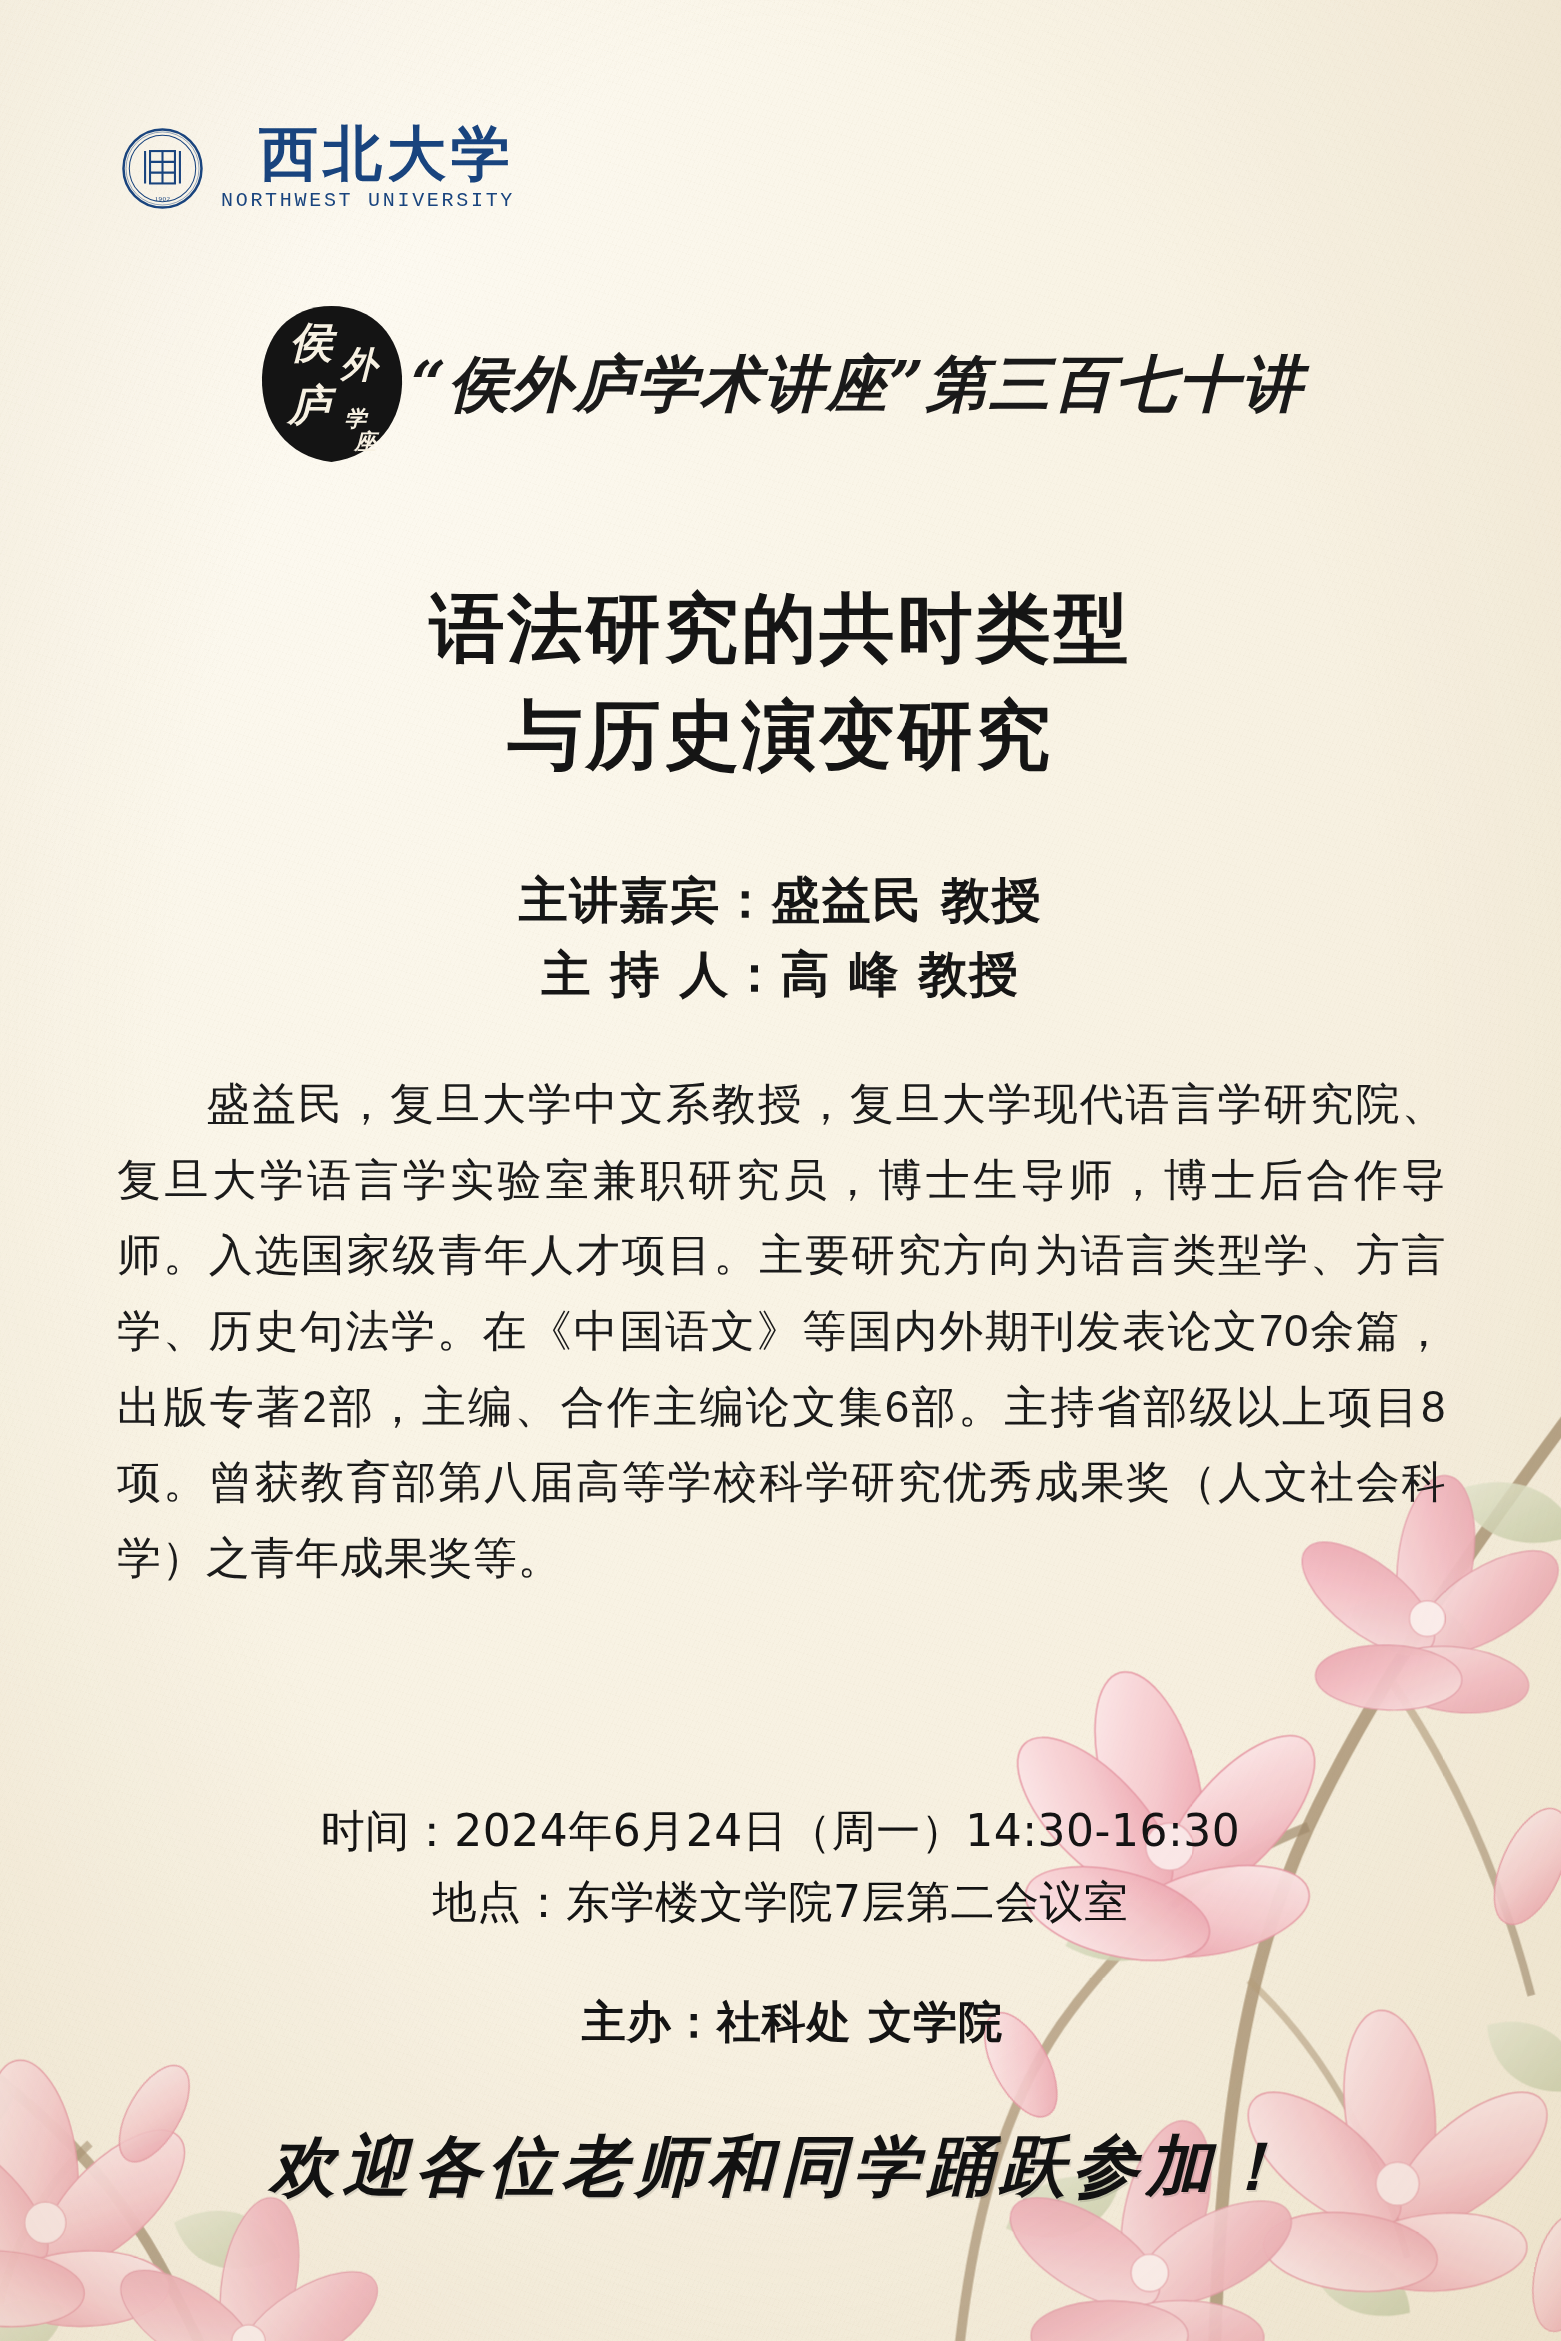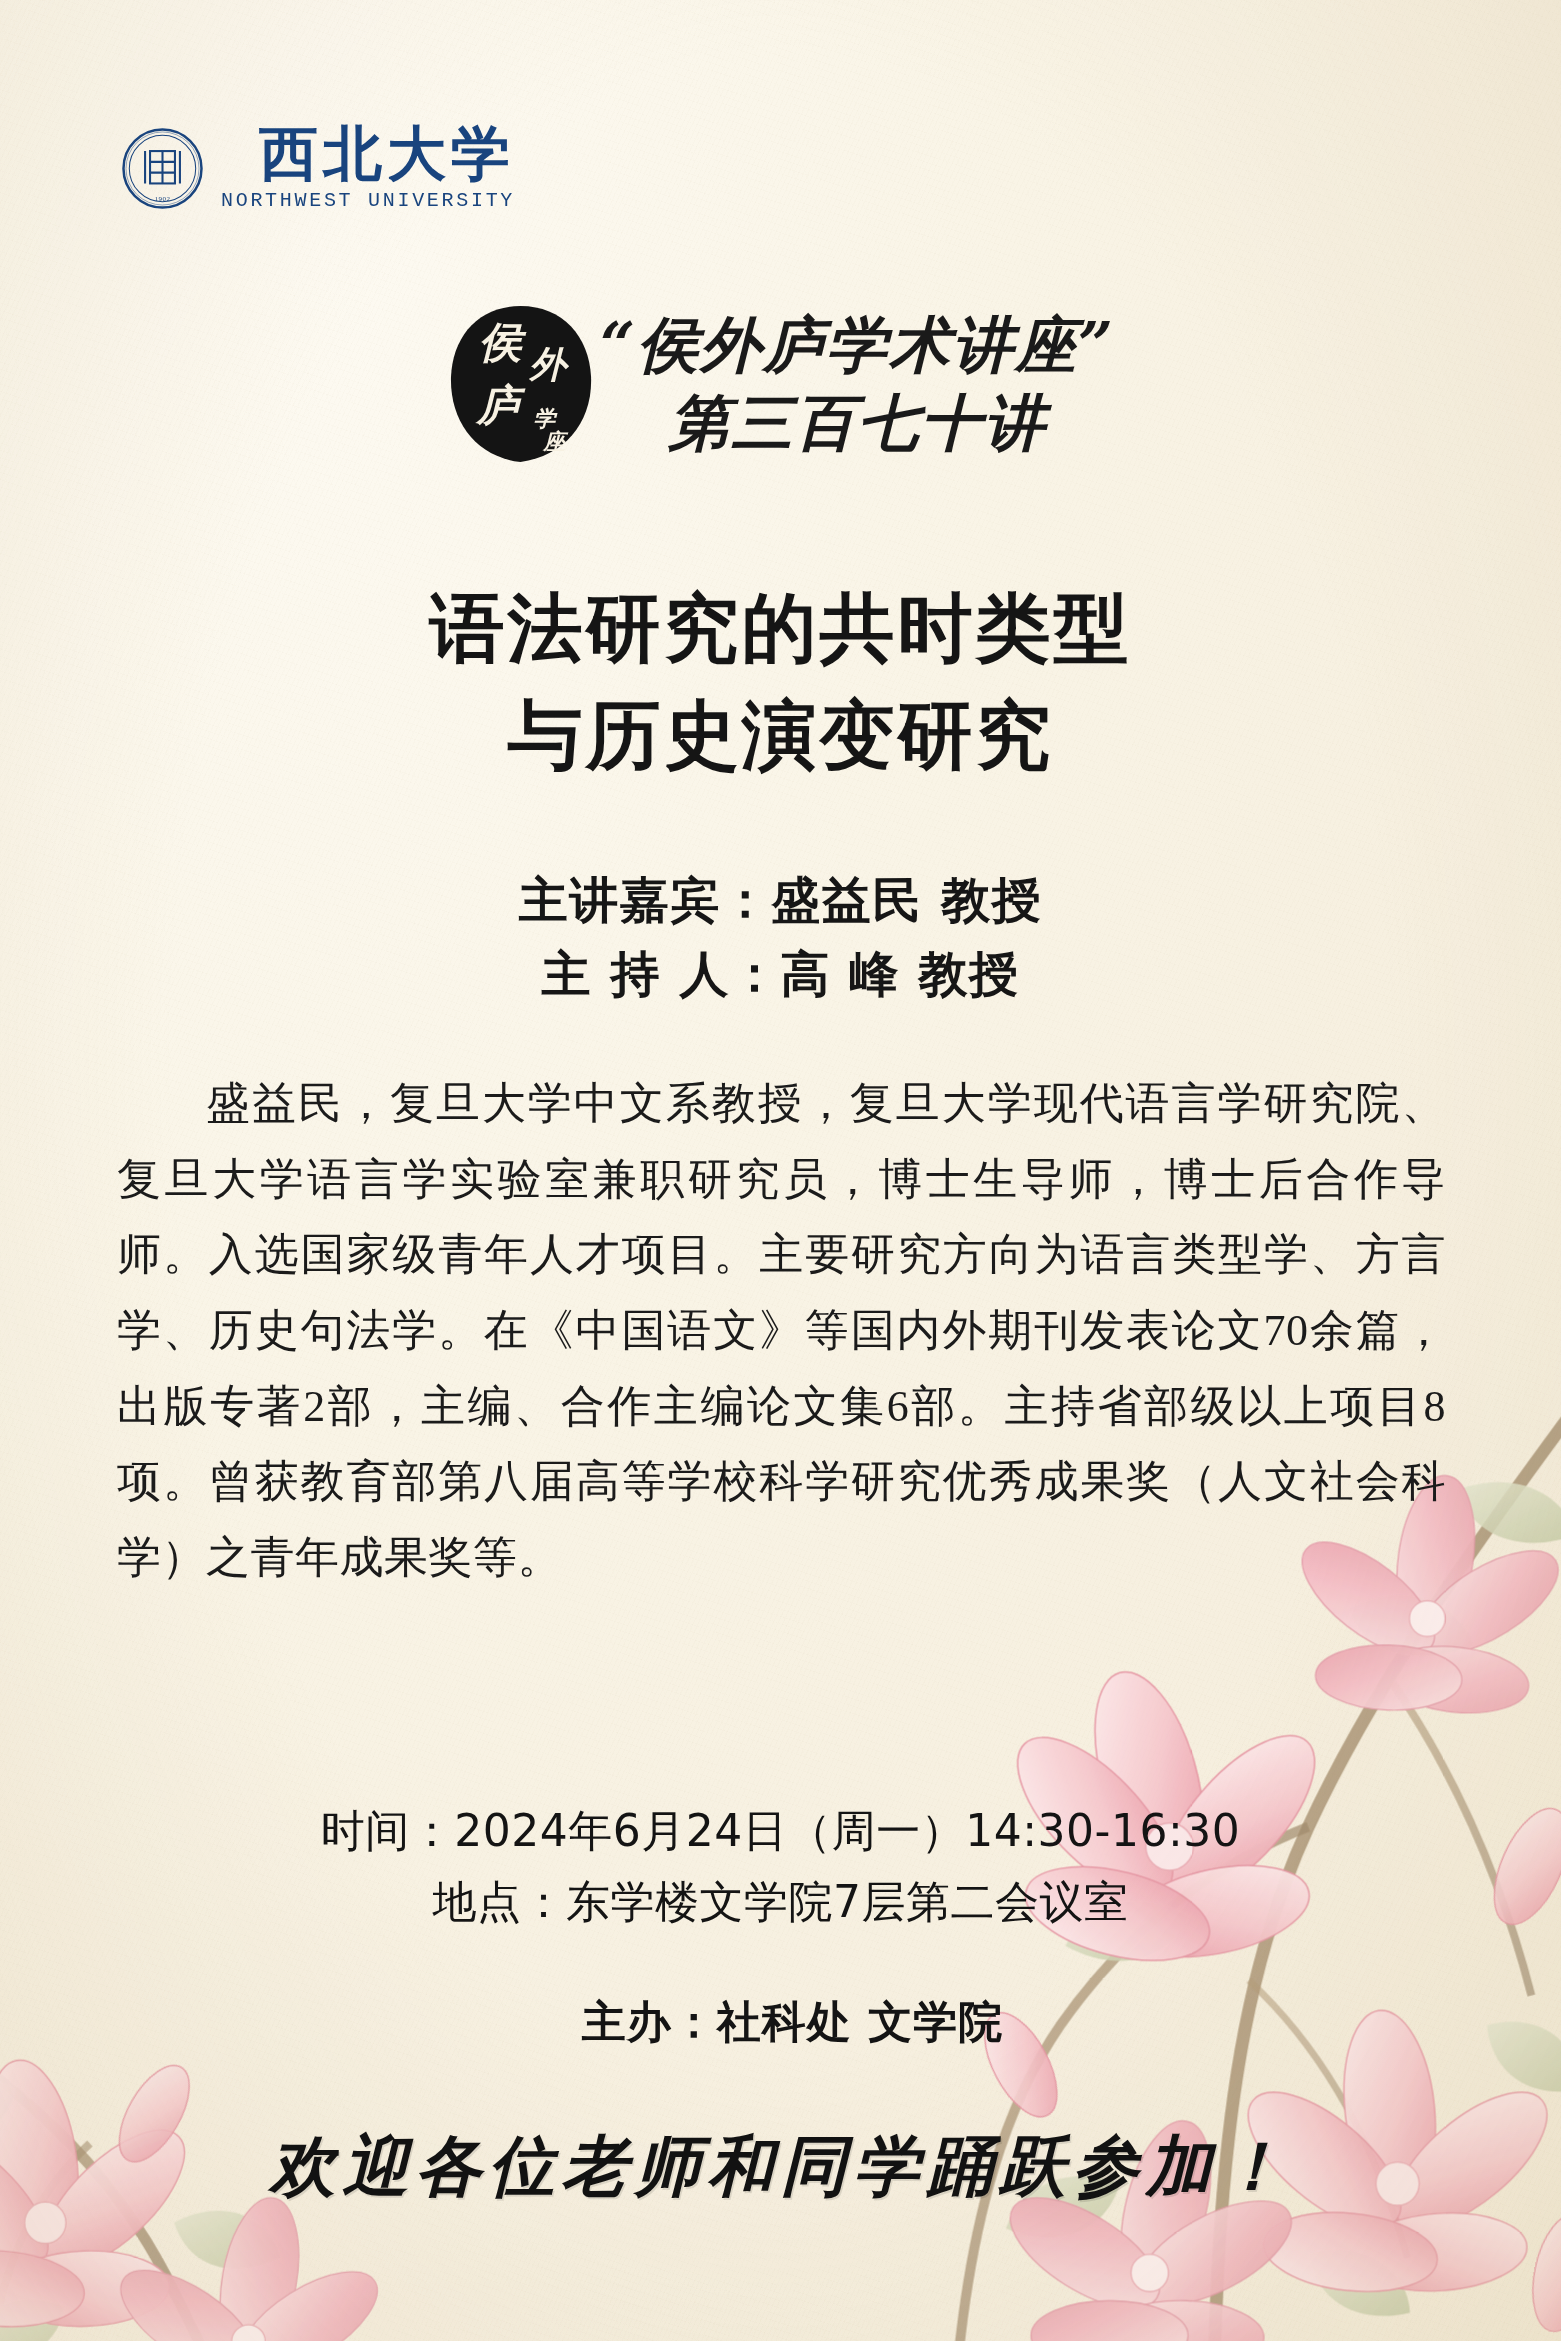"“侯外庐学术讲座”" .series-lines { flex-direction: column -> row }
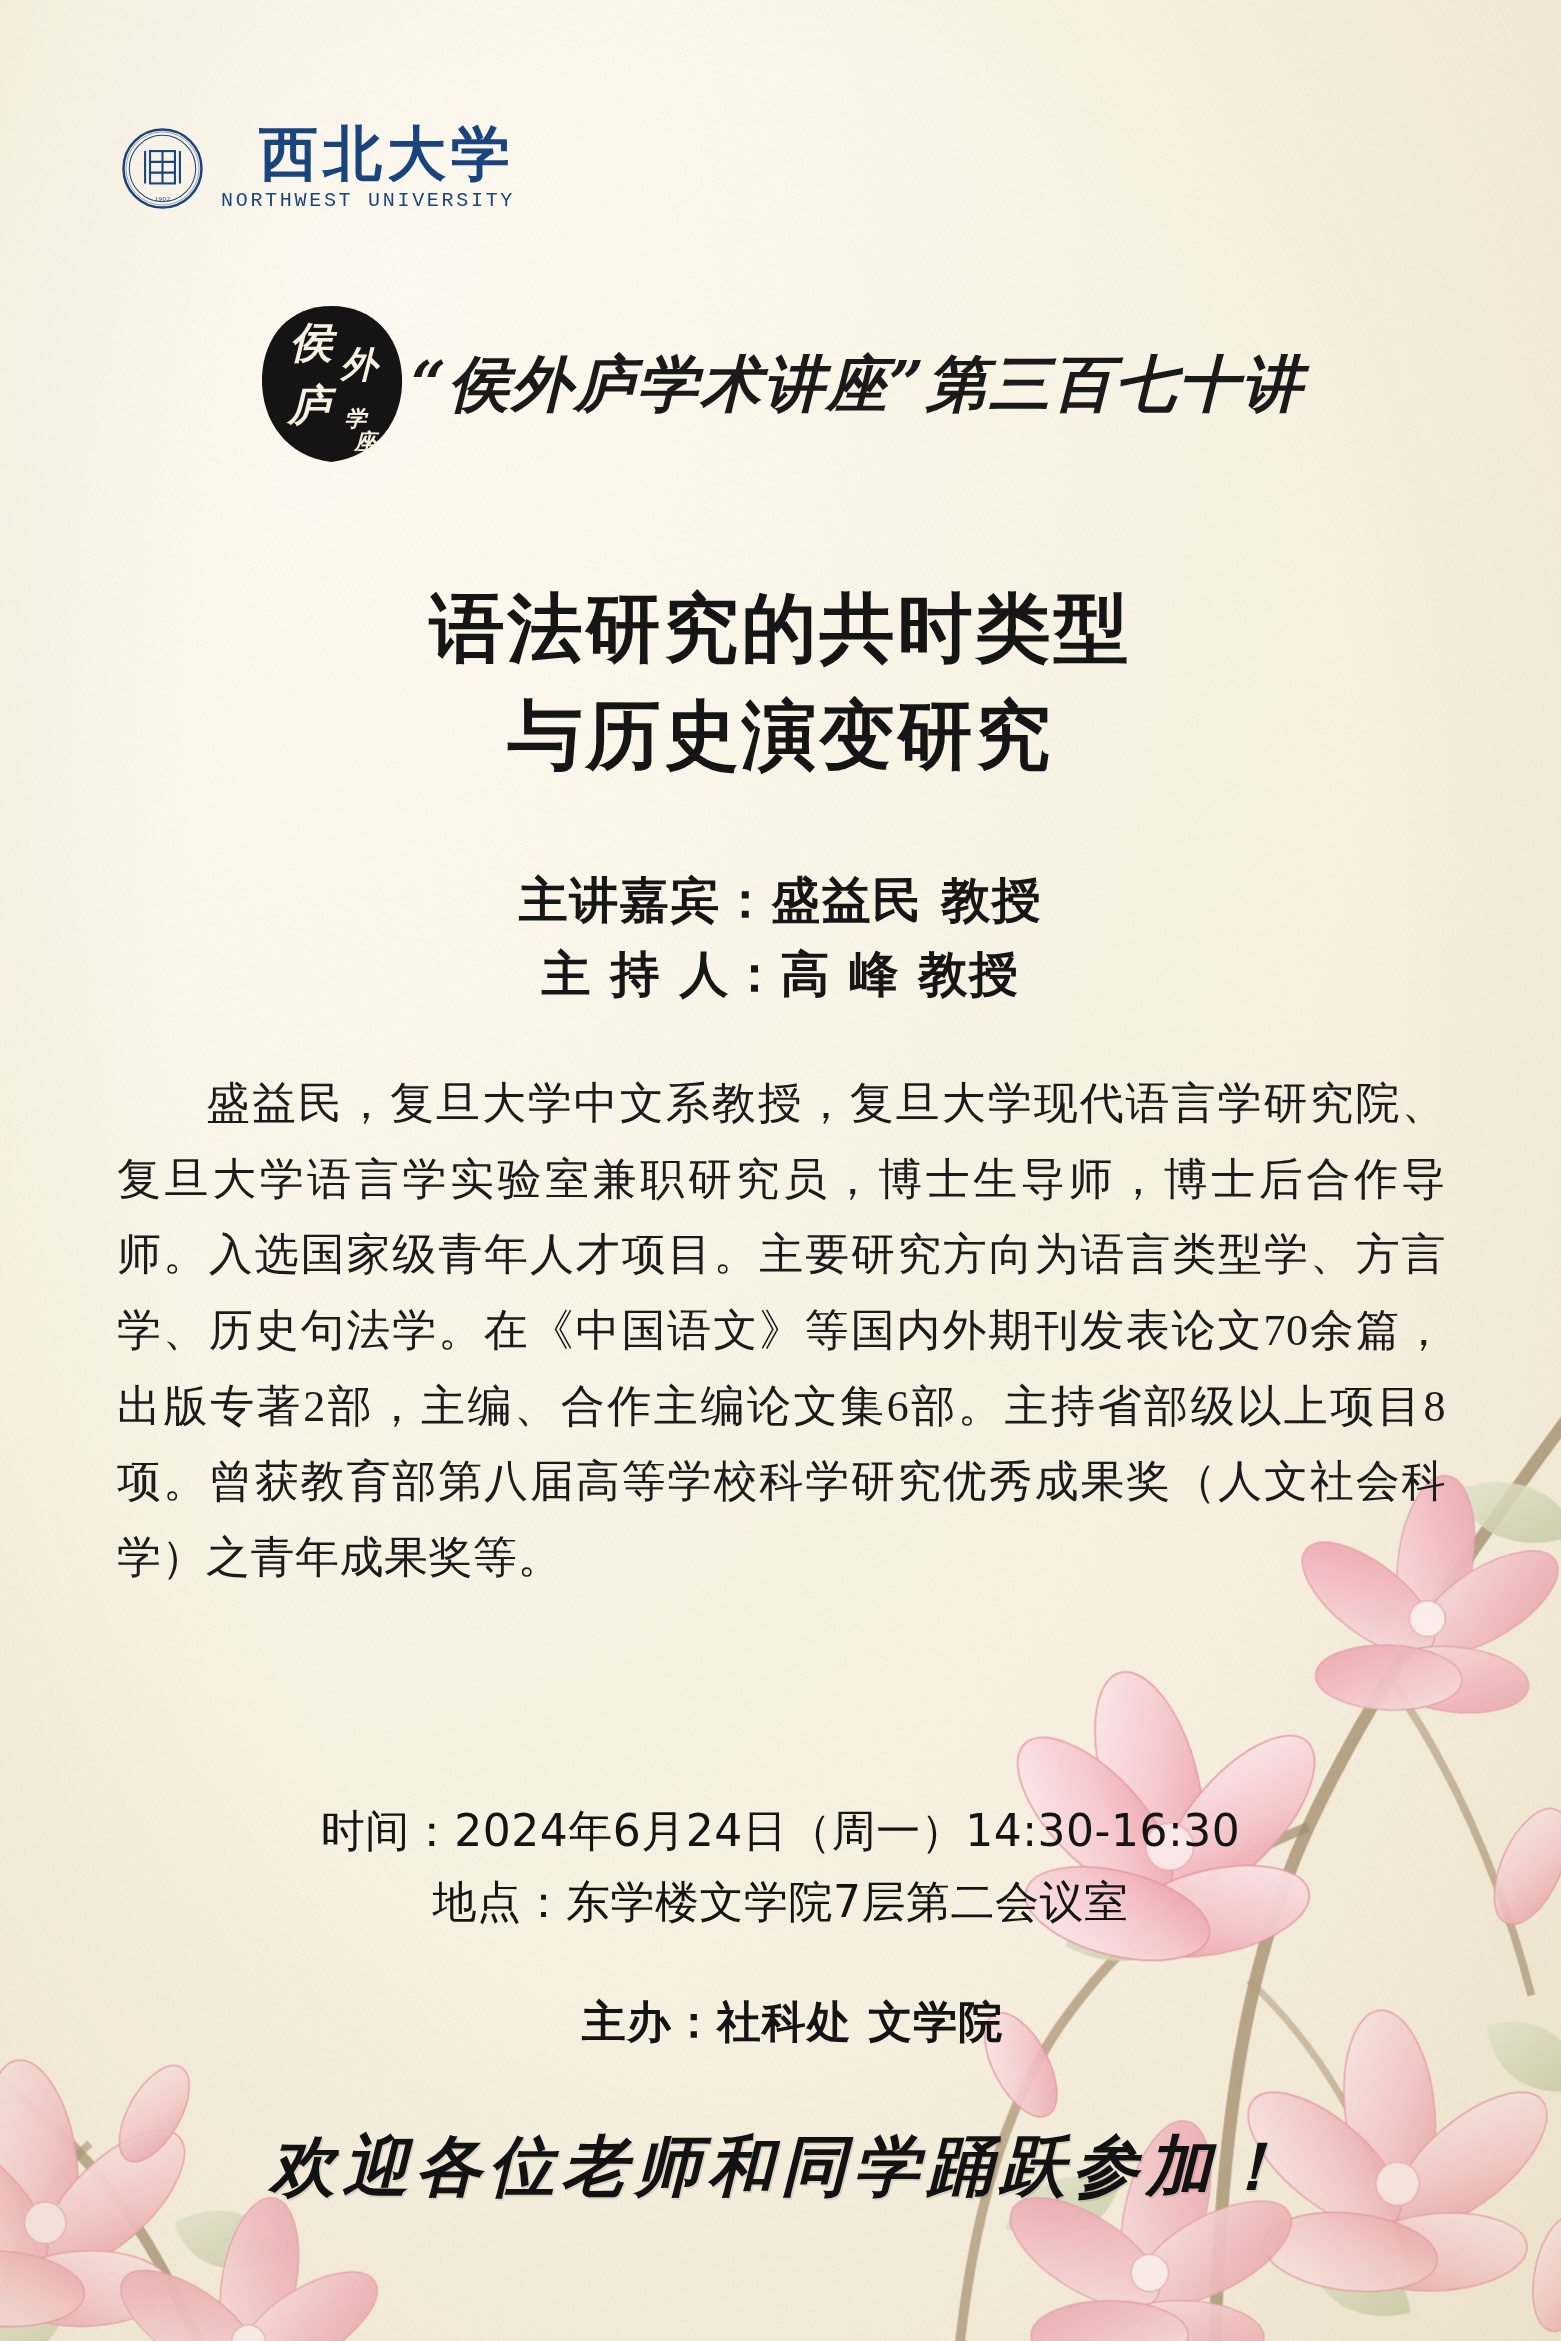"盛益民，复旦大学中文系教授，复旦大学现代语言学研究院、复旦大学语言学实验室兼职研" .bio { font-family: Liberation Serif, serif -> Liberation Sans, sans-serif }
